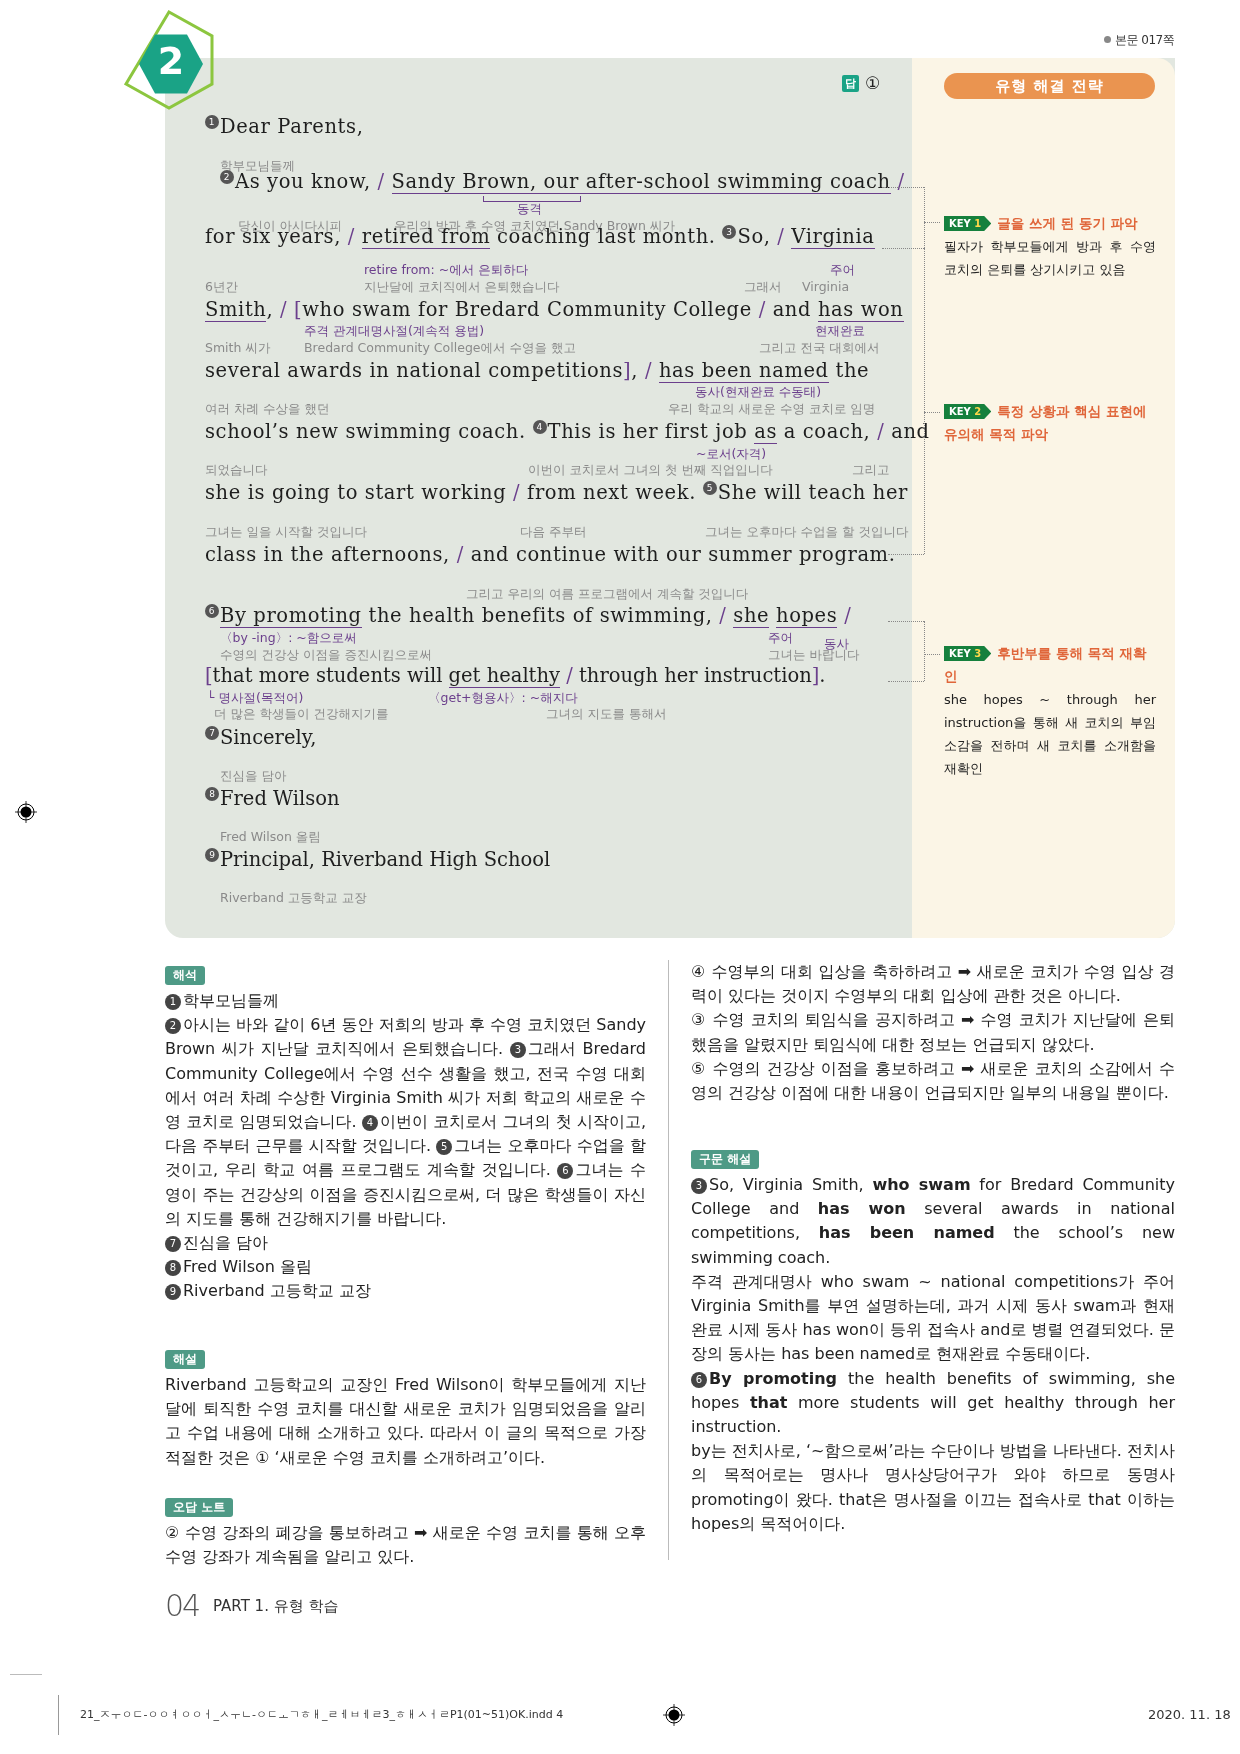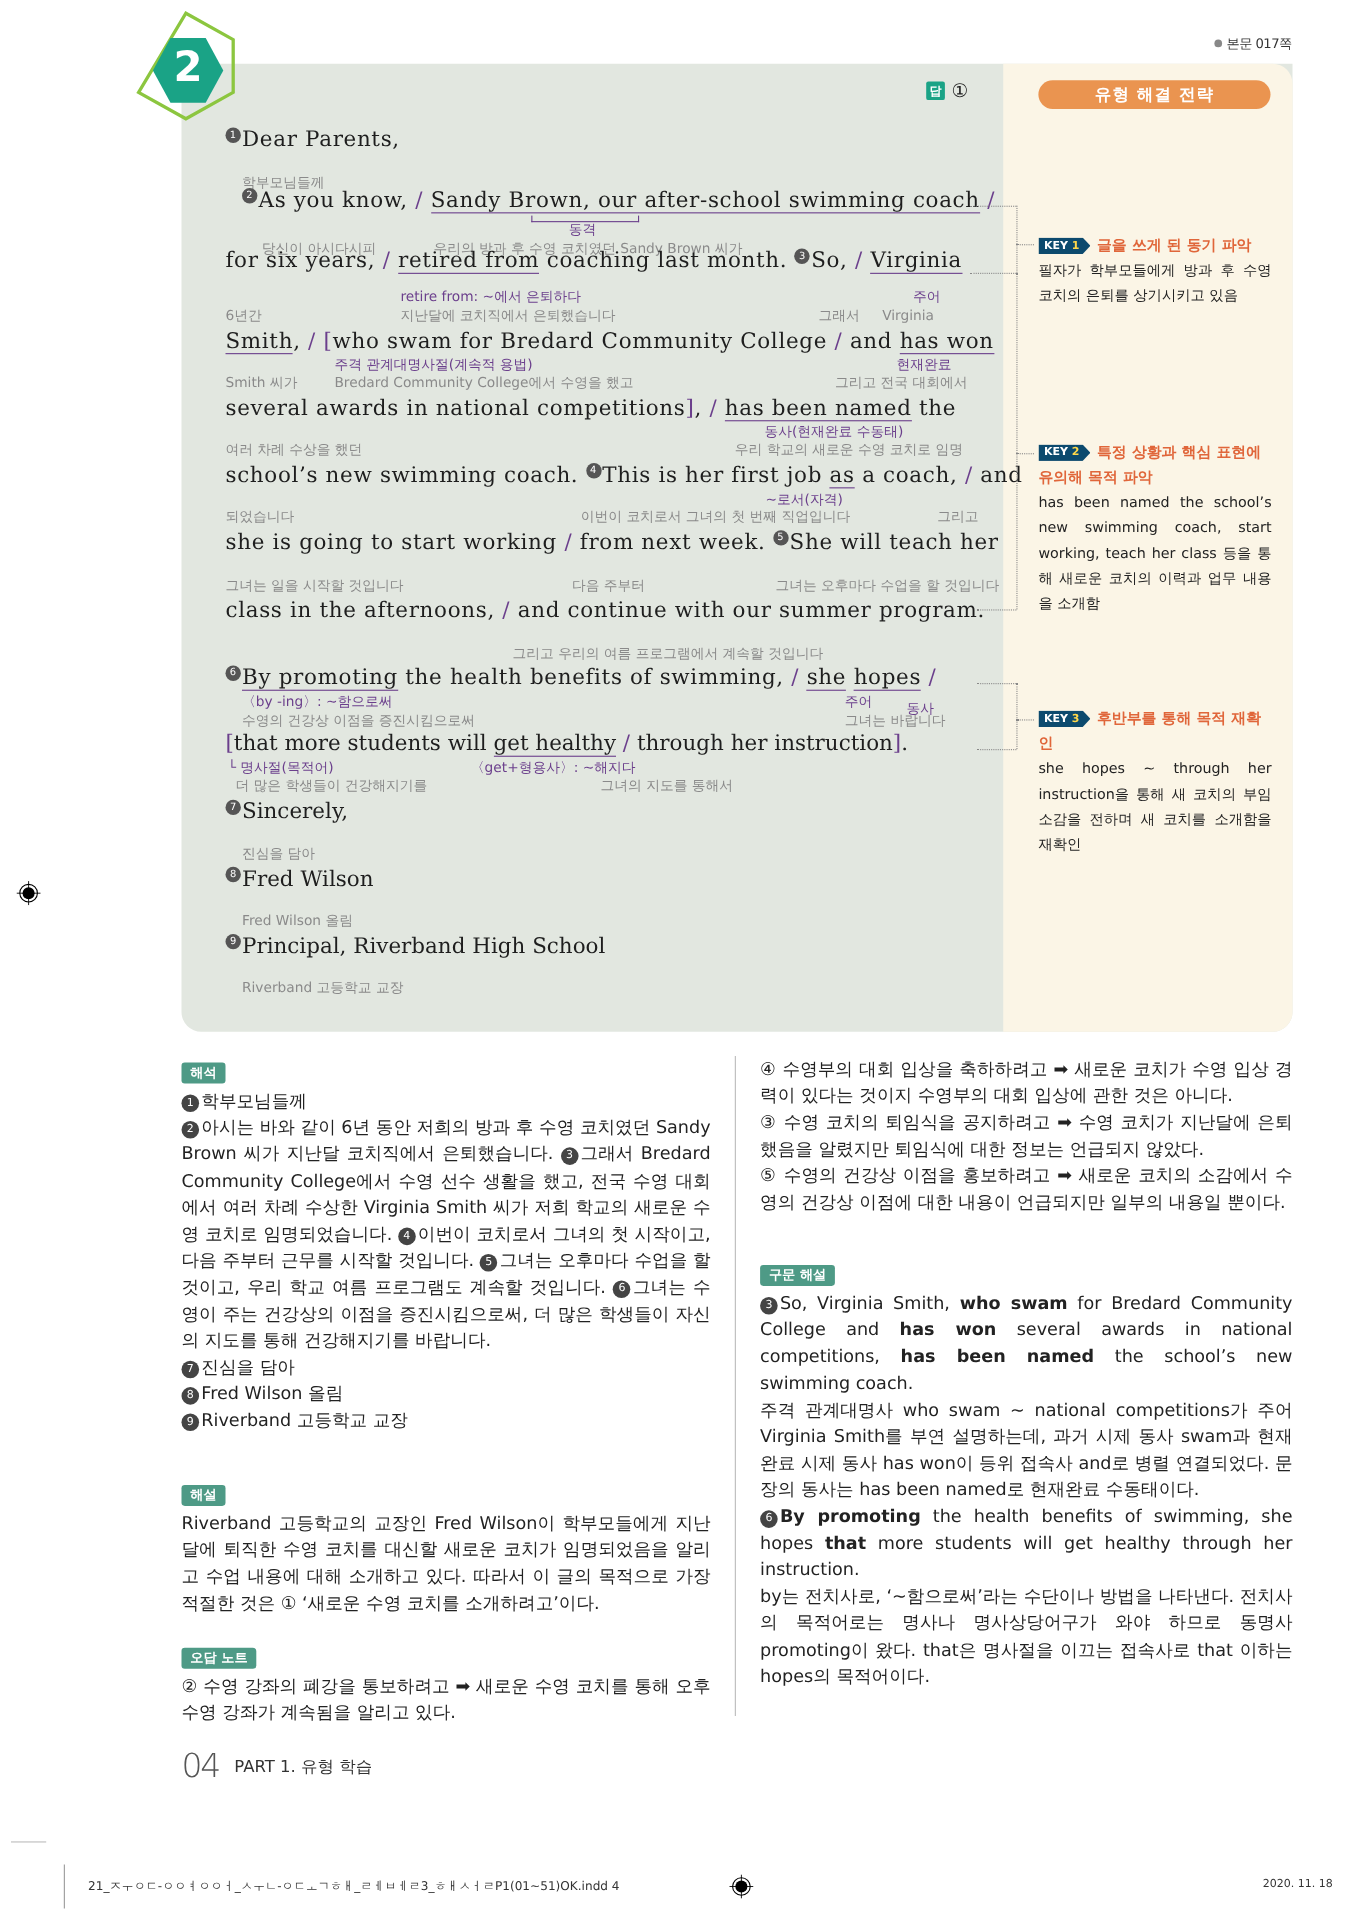"KEY 1" .key-tag { background: #0c4a6e -> #15803d }
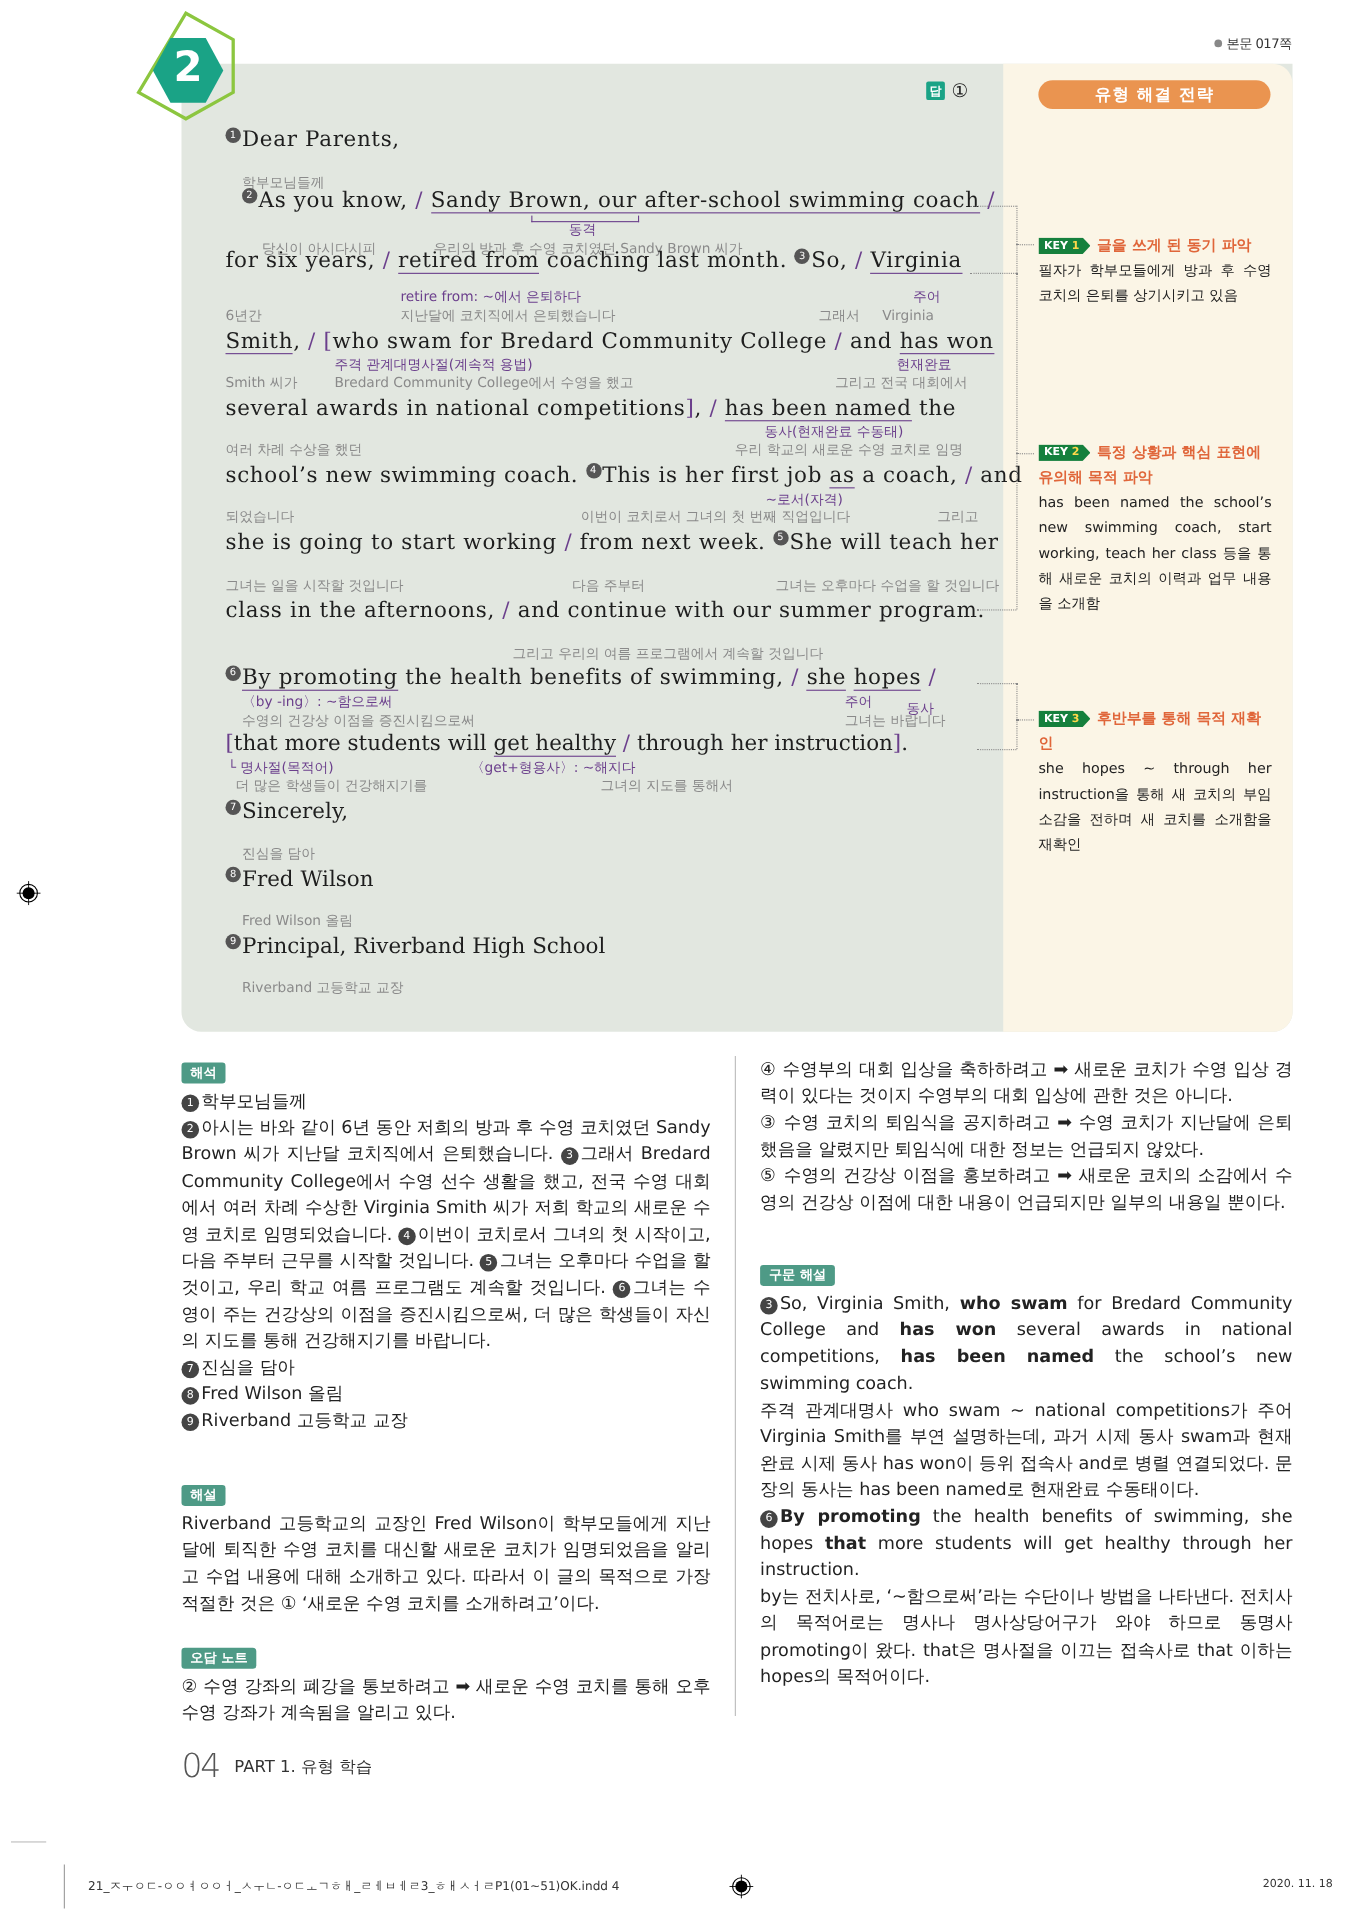"has been named the school’s" div.key-body { html: <div>has been named the school’s new swimming coach, start working, teach her class 등을 통해 새로운 코치의 이력과 업무 내용을 소개함</div> -> none }
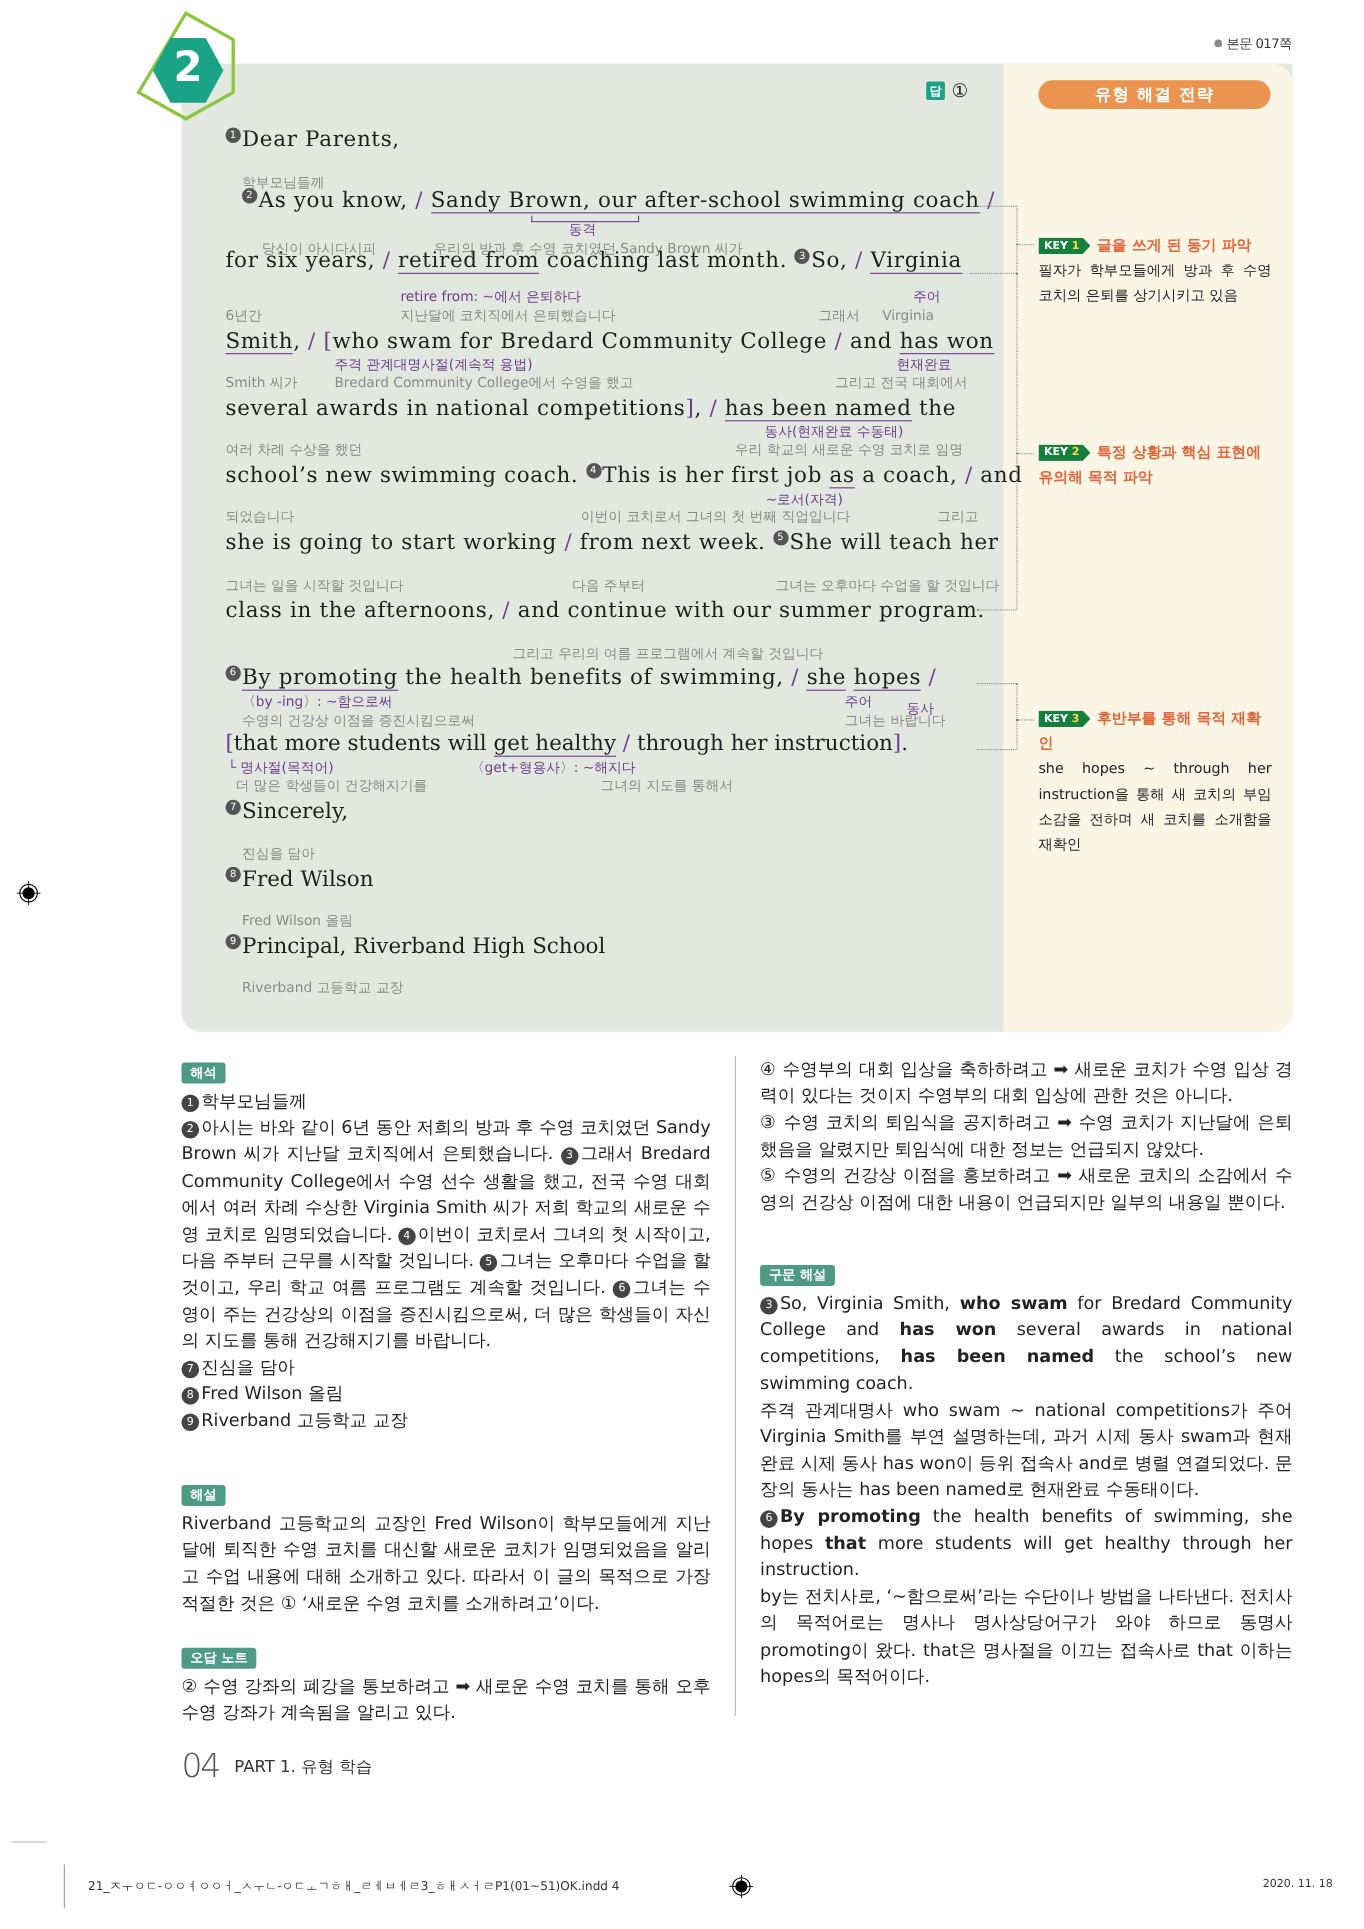"2020. 11. 18" .slug-date { font-size: 10px -> 13px }
